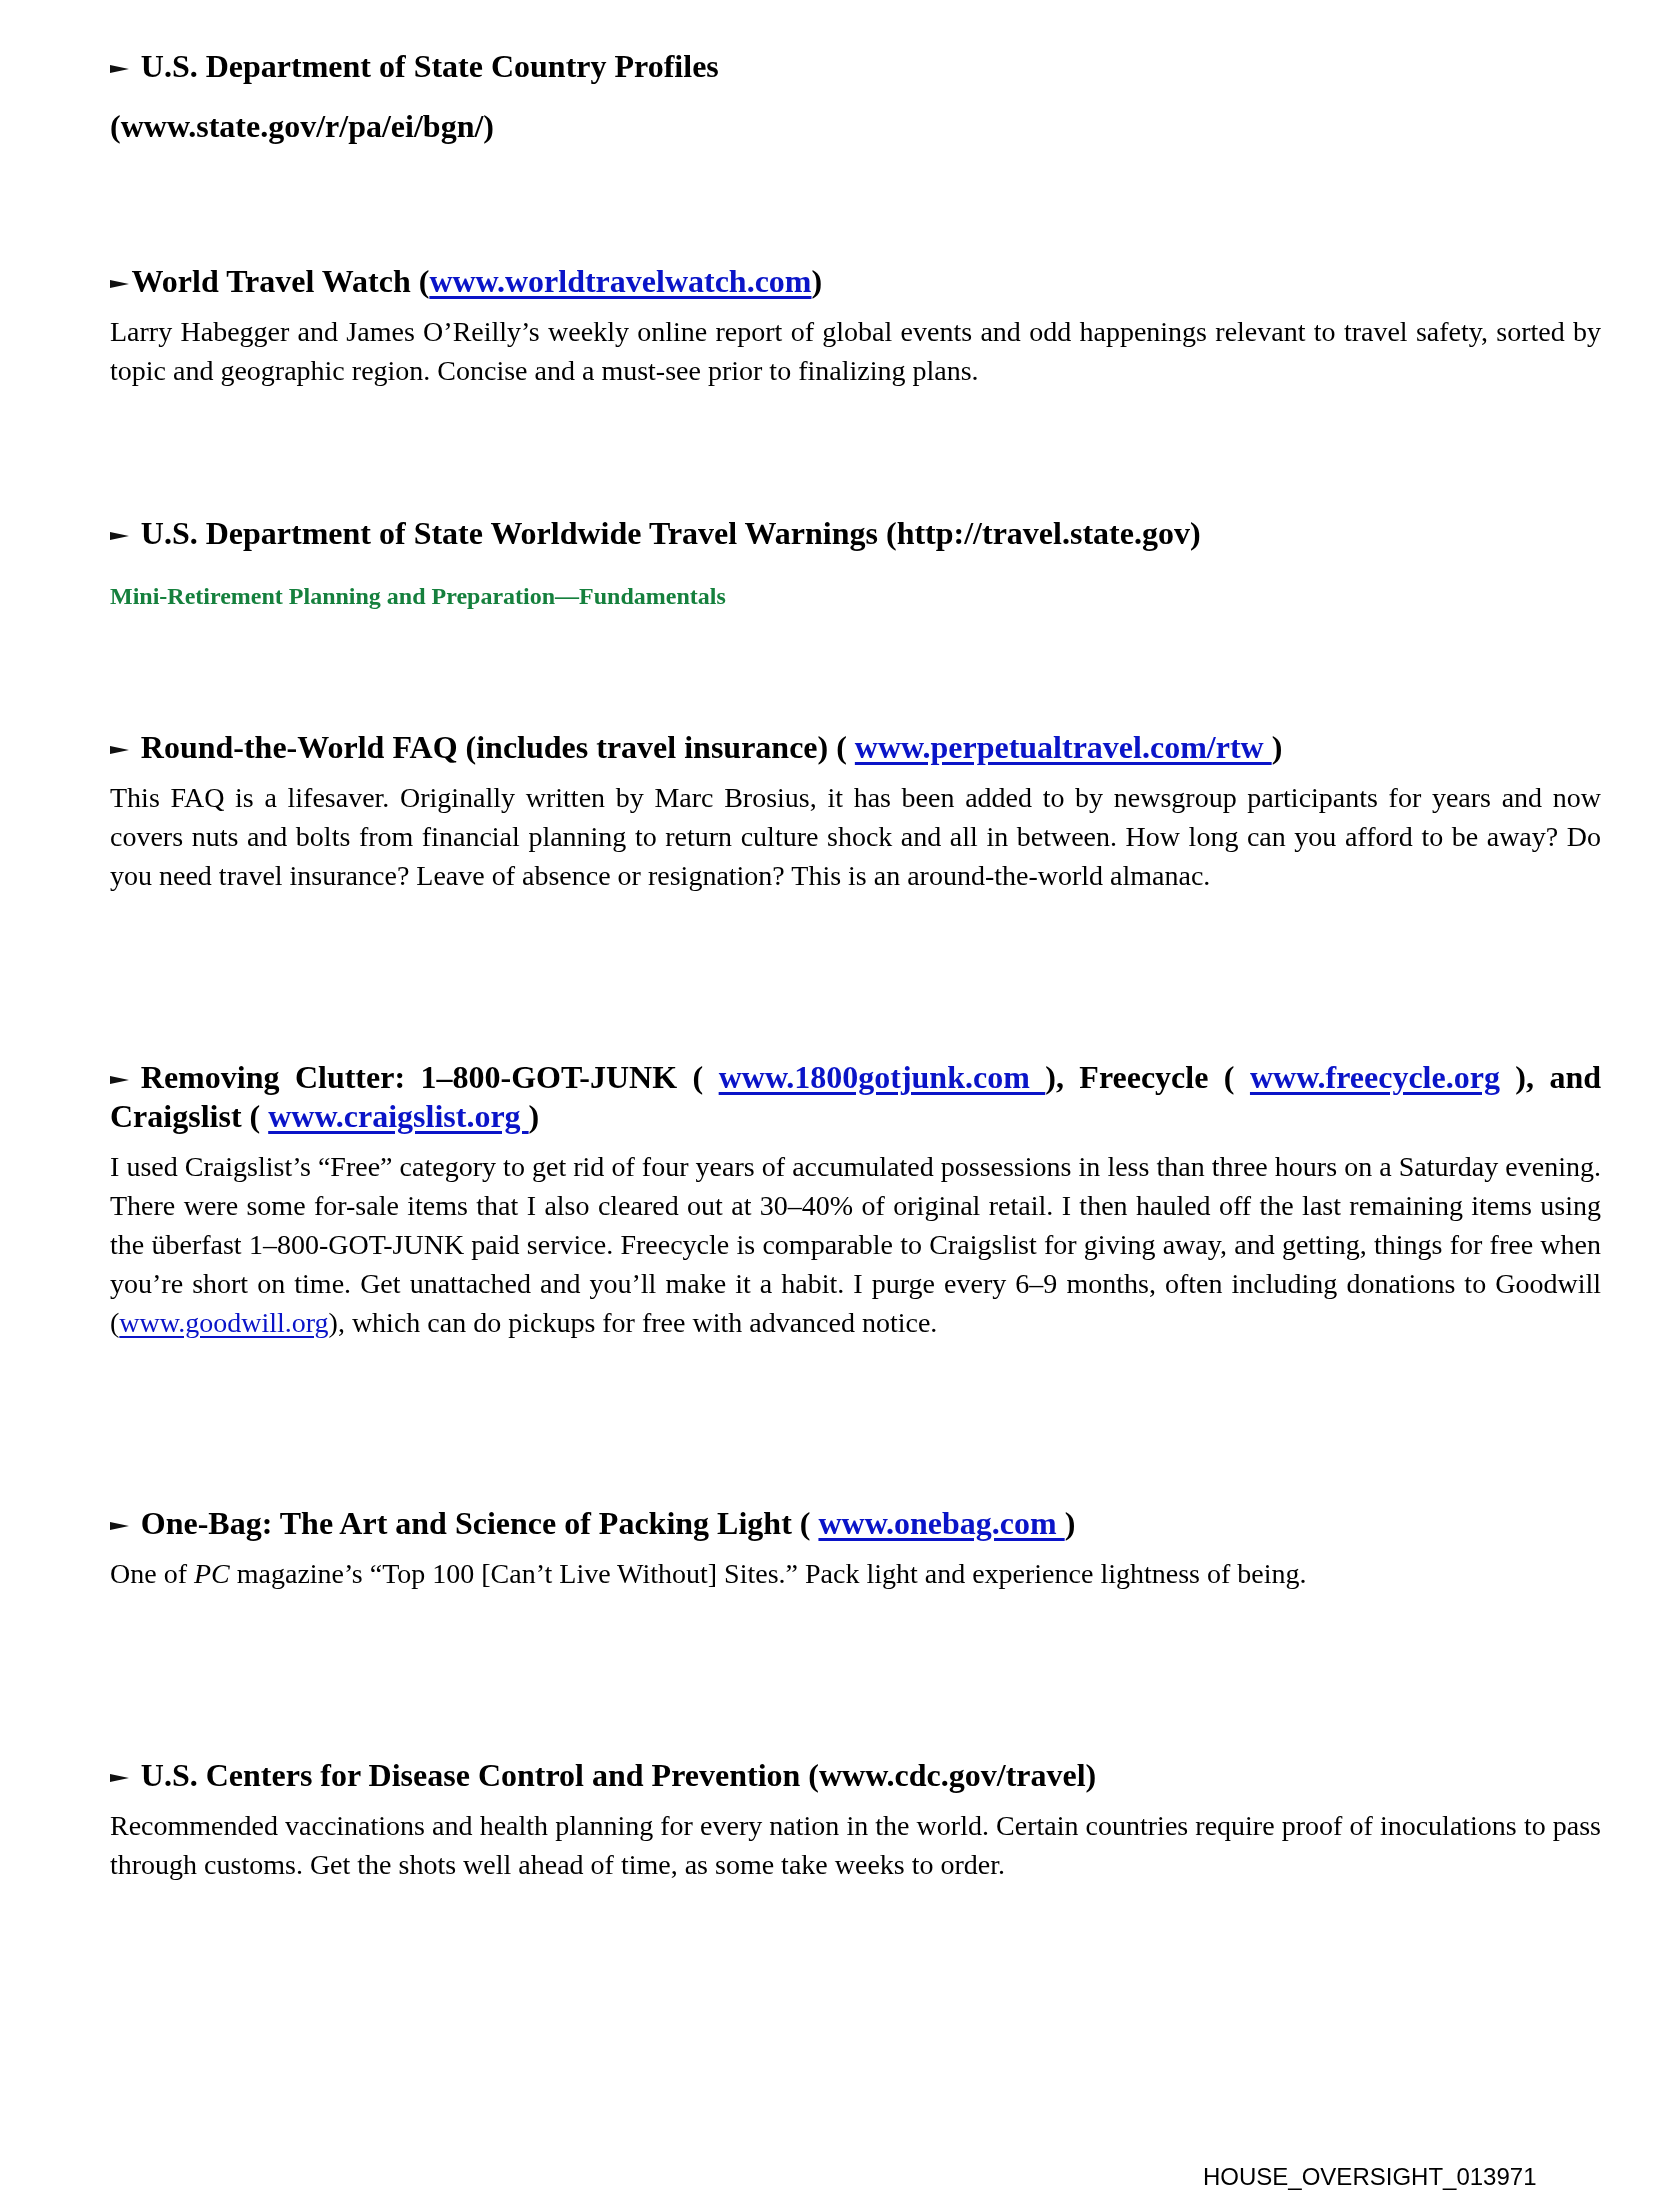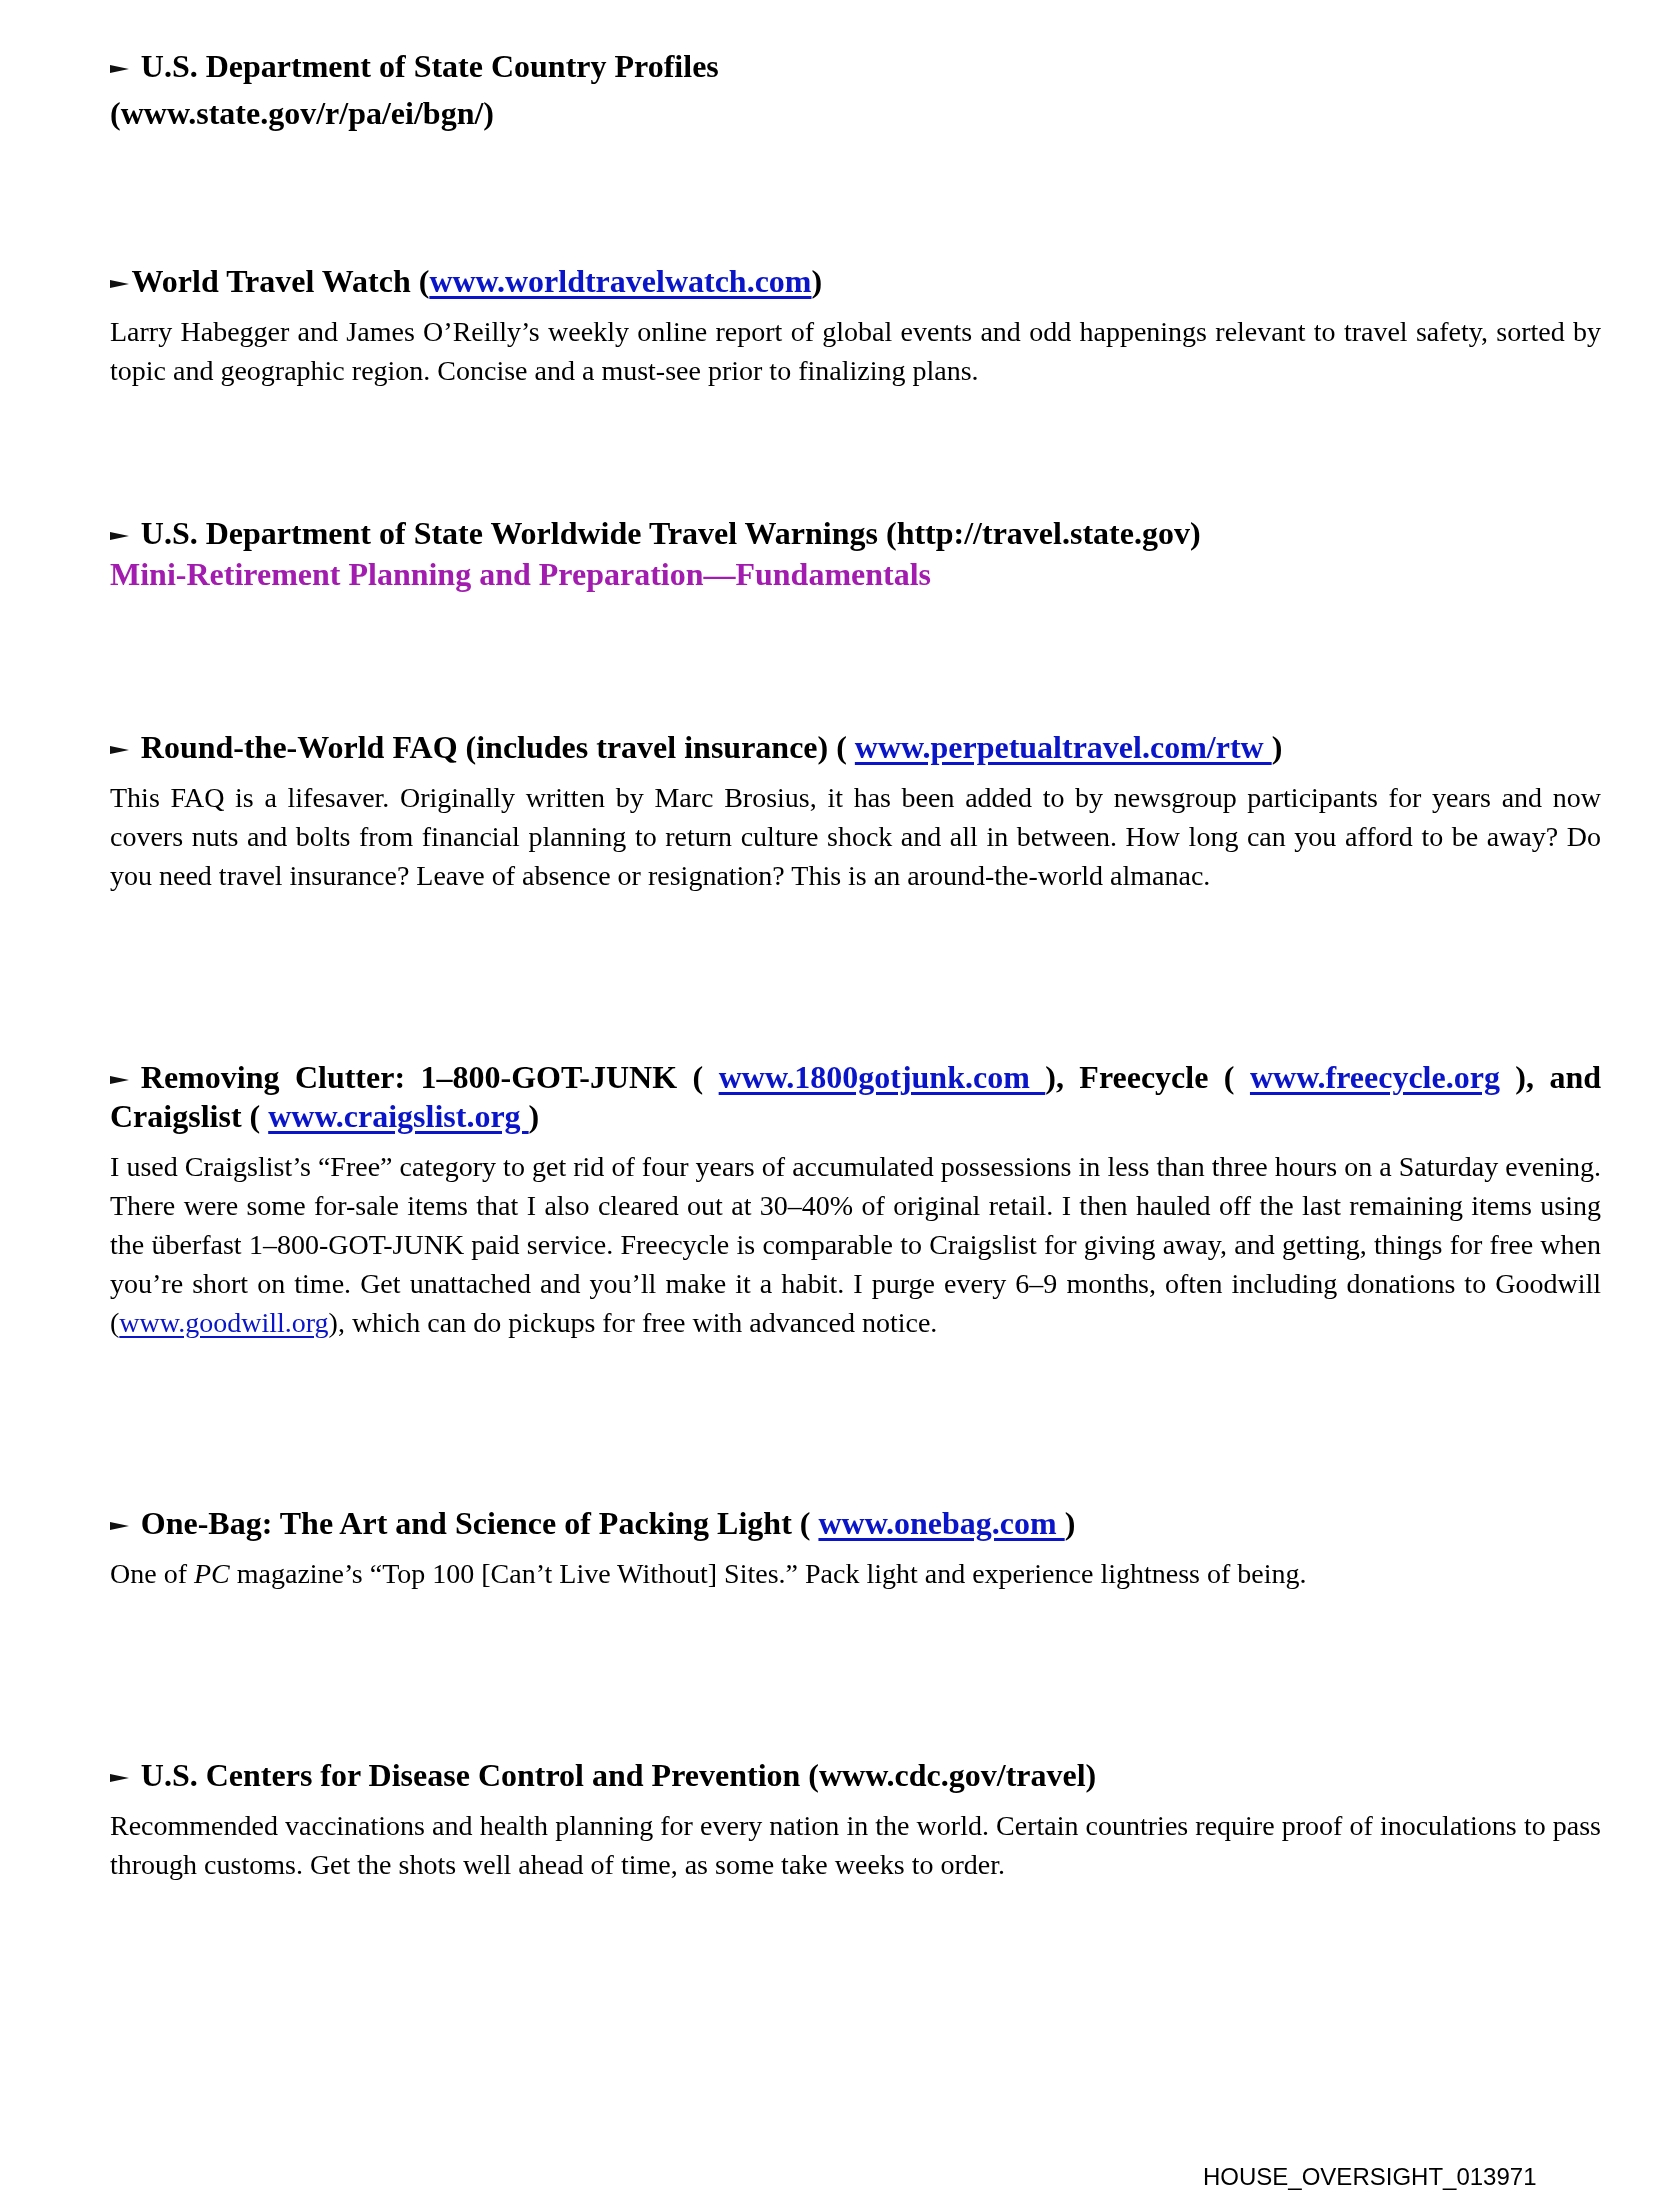"(www.state.gov/r/pa/ei/bgn/)" p.heading { margin-top: 8px -> 21px }
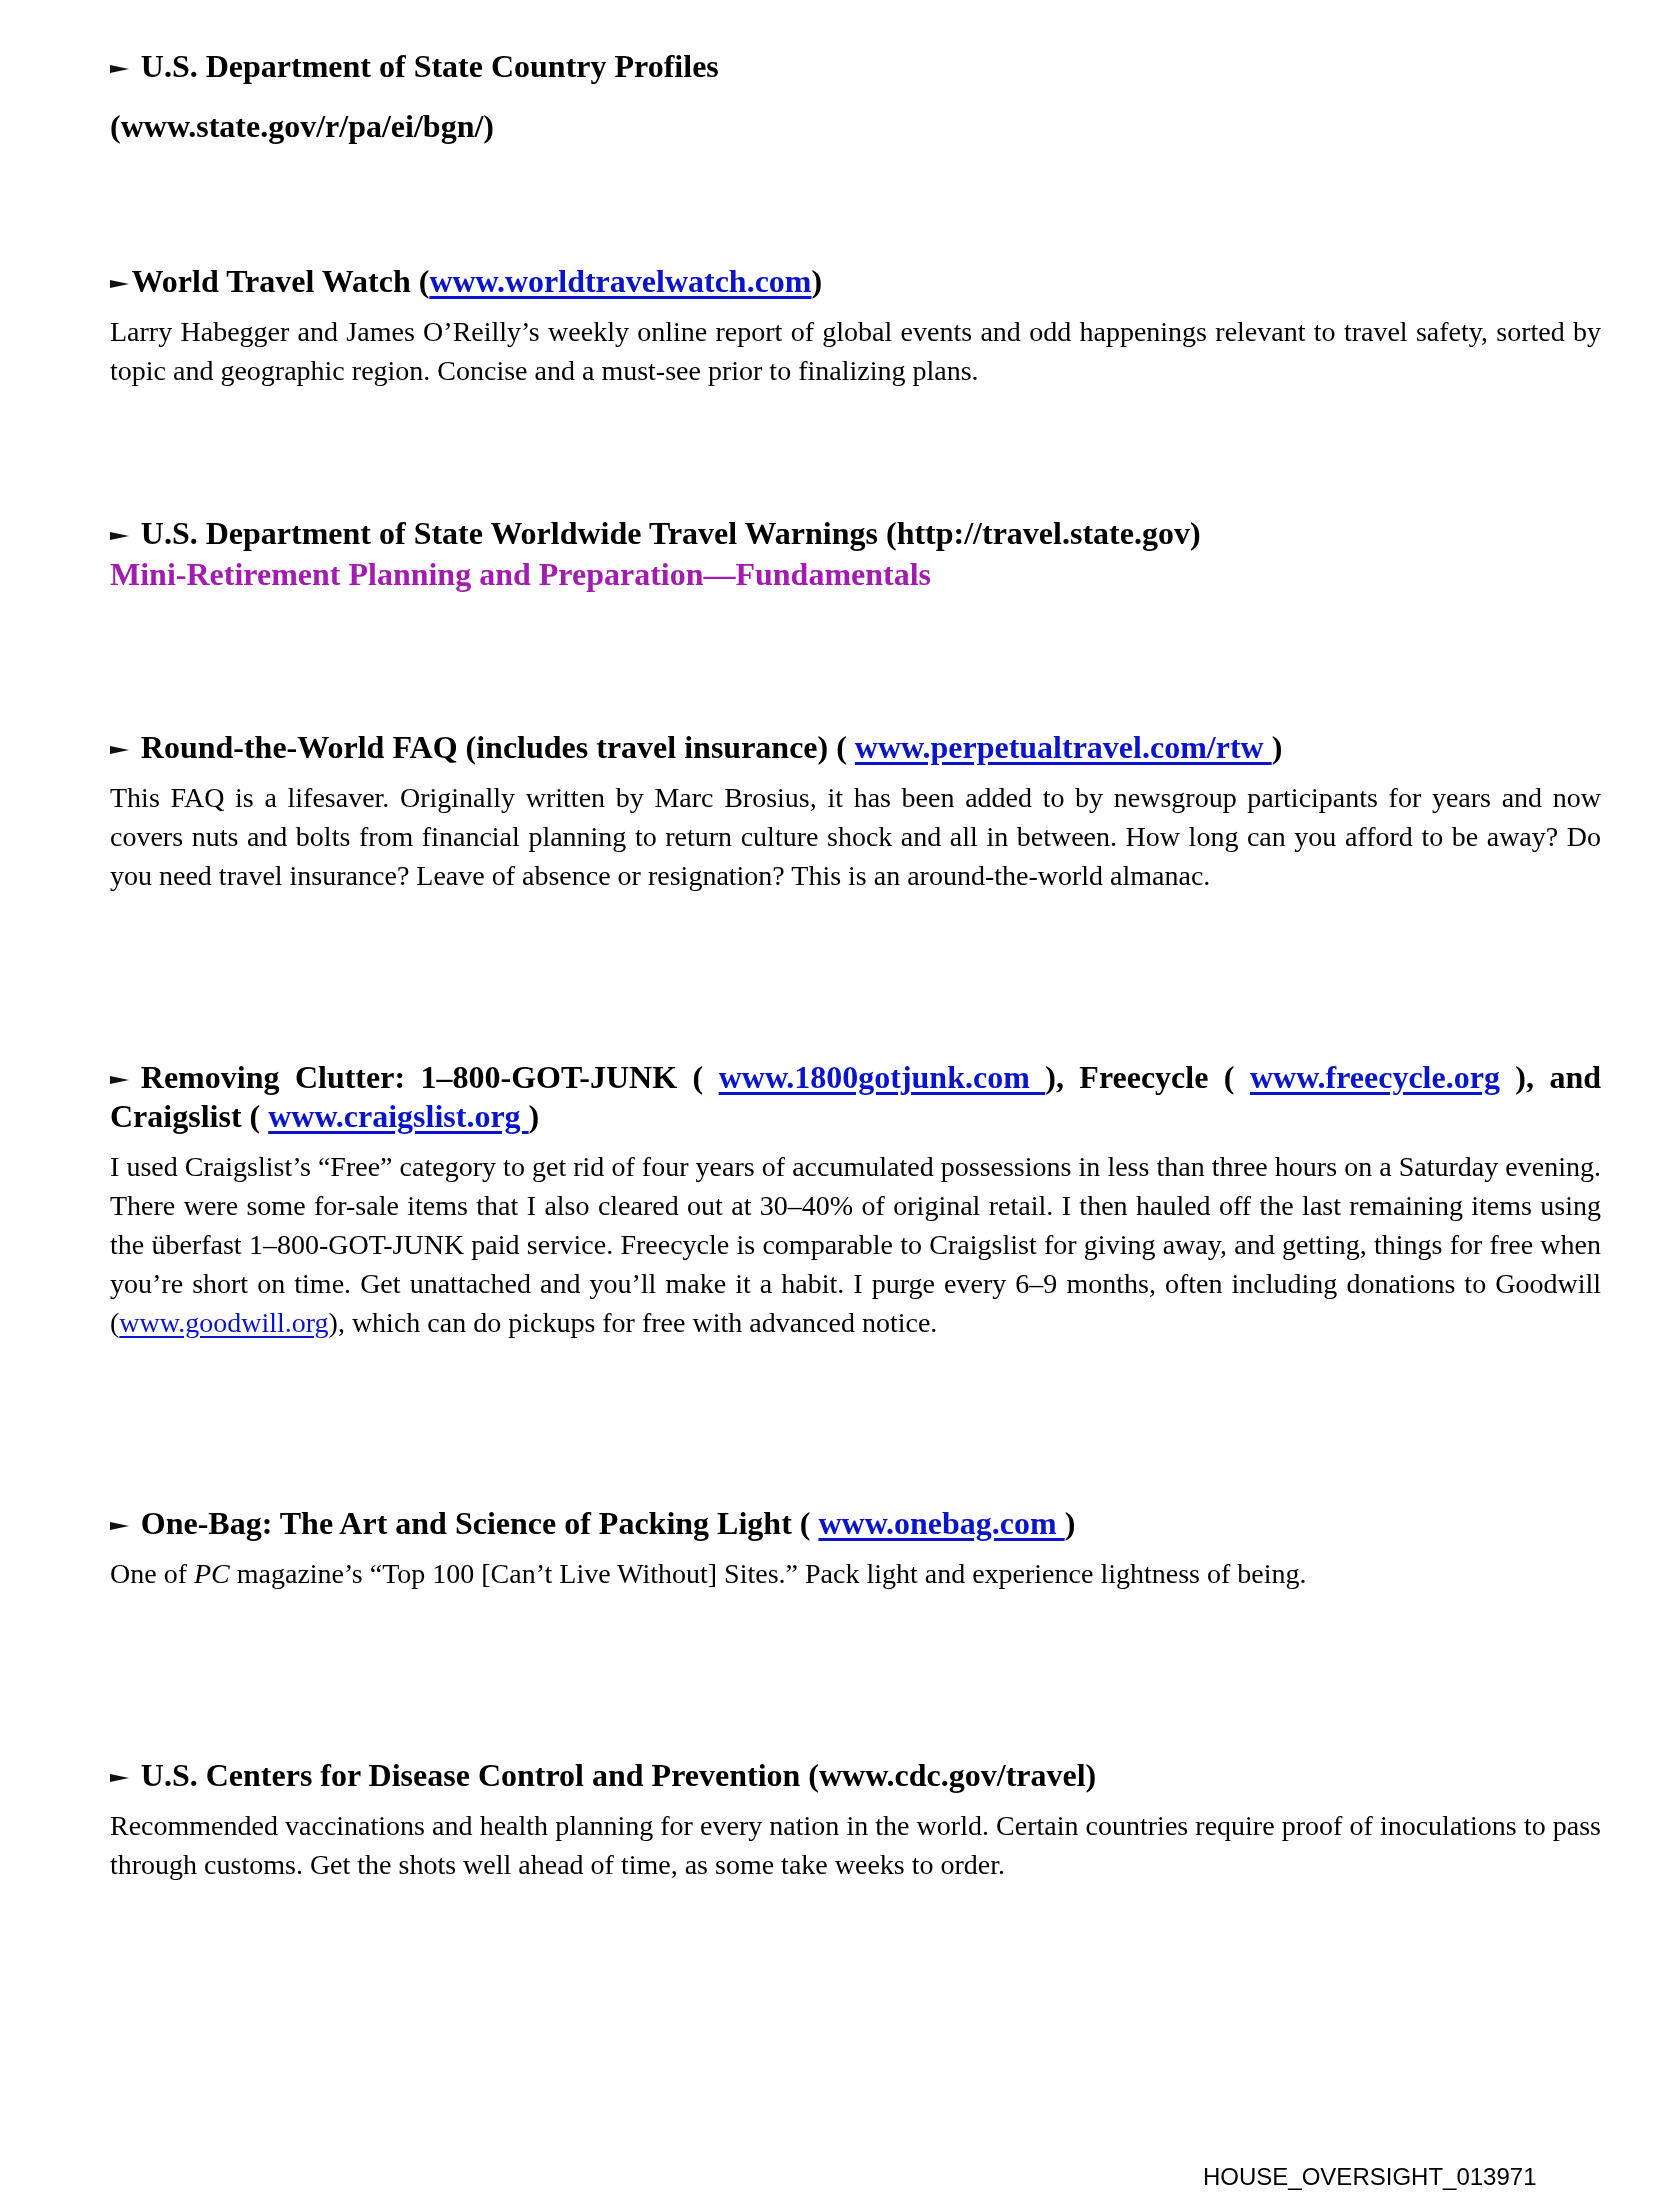"Mini-Retirement Planning and" .subheading { color: #a21caf -> #15803d; font-size: 32px -> 24px; margin: 2px 0 0 0 -> 24px 0 0 0 }
